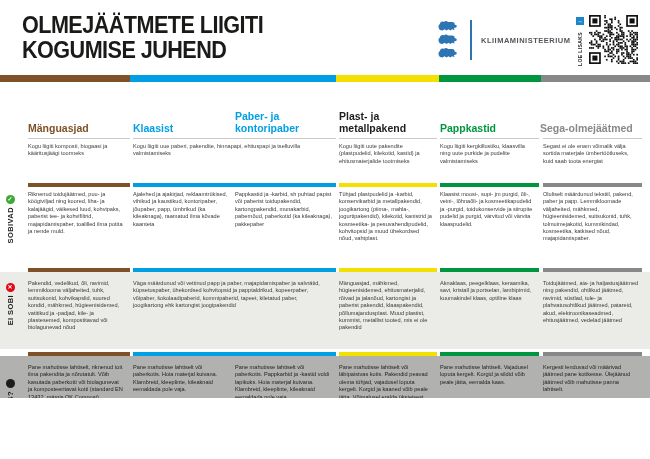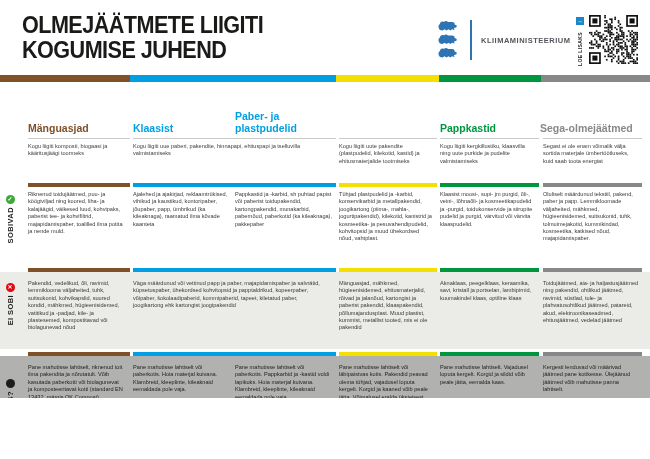"Paber- ja plastpudelid" div.col-title { text: plastpudelid -> kontoripaber }
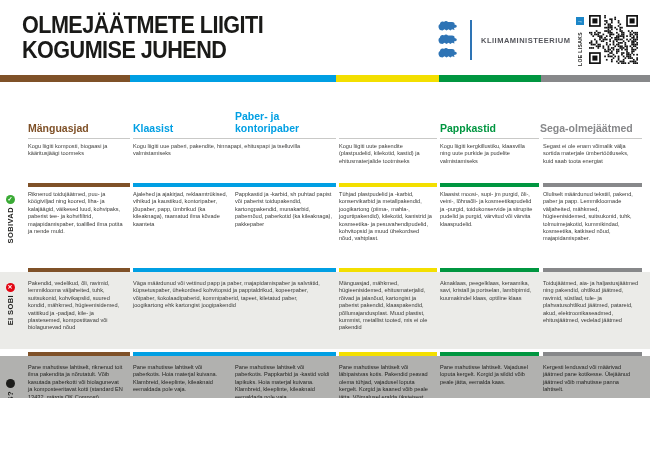"Plast- ja metallpakend" div.col-title { html: none -> <div>Plast- ja metallpakend</div> }
